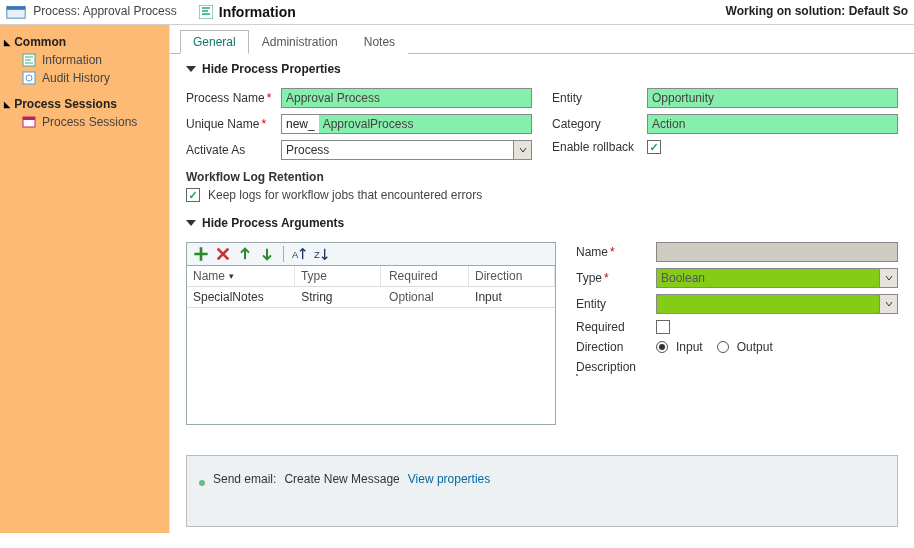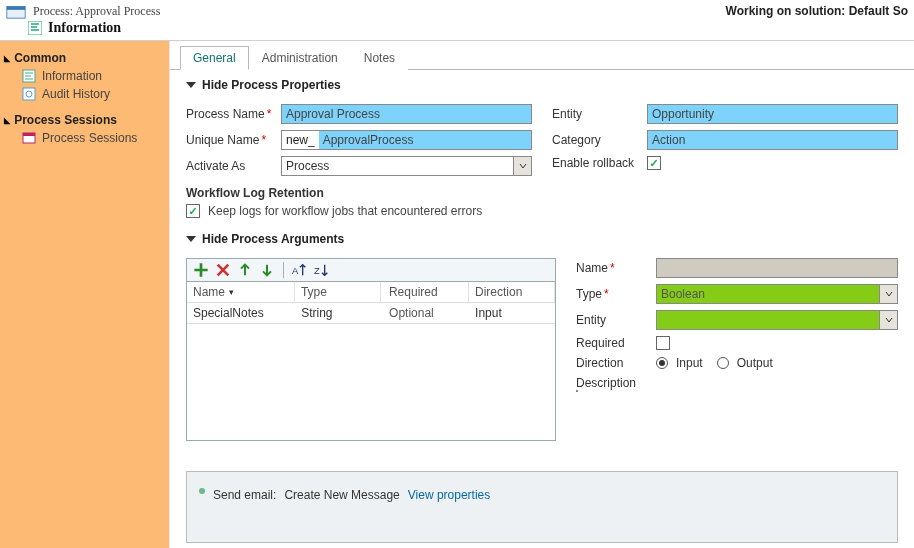"Process: Approval Process" .topleft { flex-direction: column -> row; font-family: Liberation Serif, serif -> none }
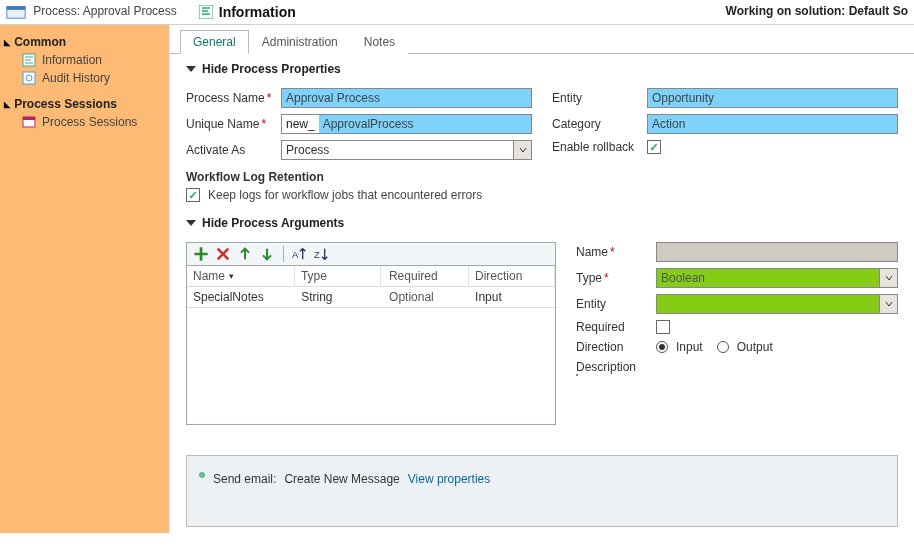"Approval Process" .field-readonly { background: #7dd3fc -> #86efac }
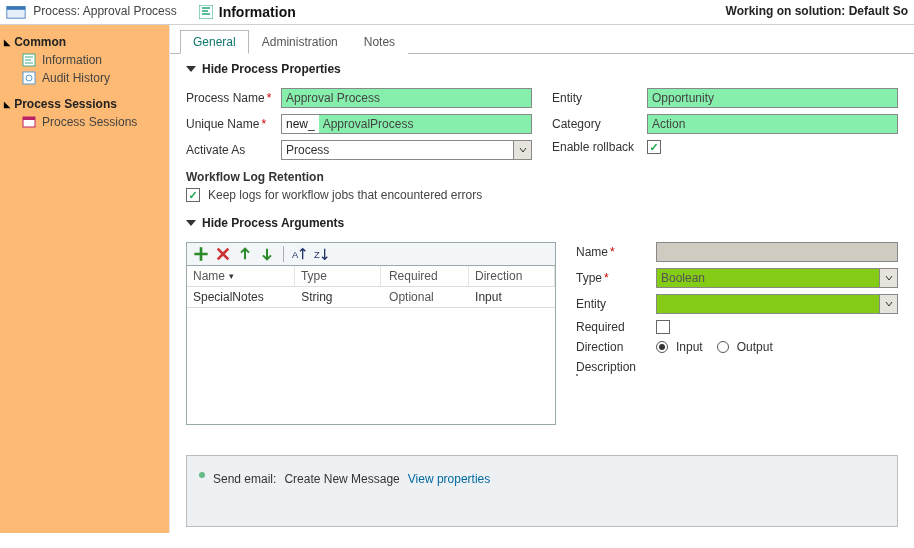"Send email:" .step-row { align-items: flex-start -> flex-end }
